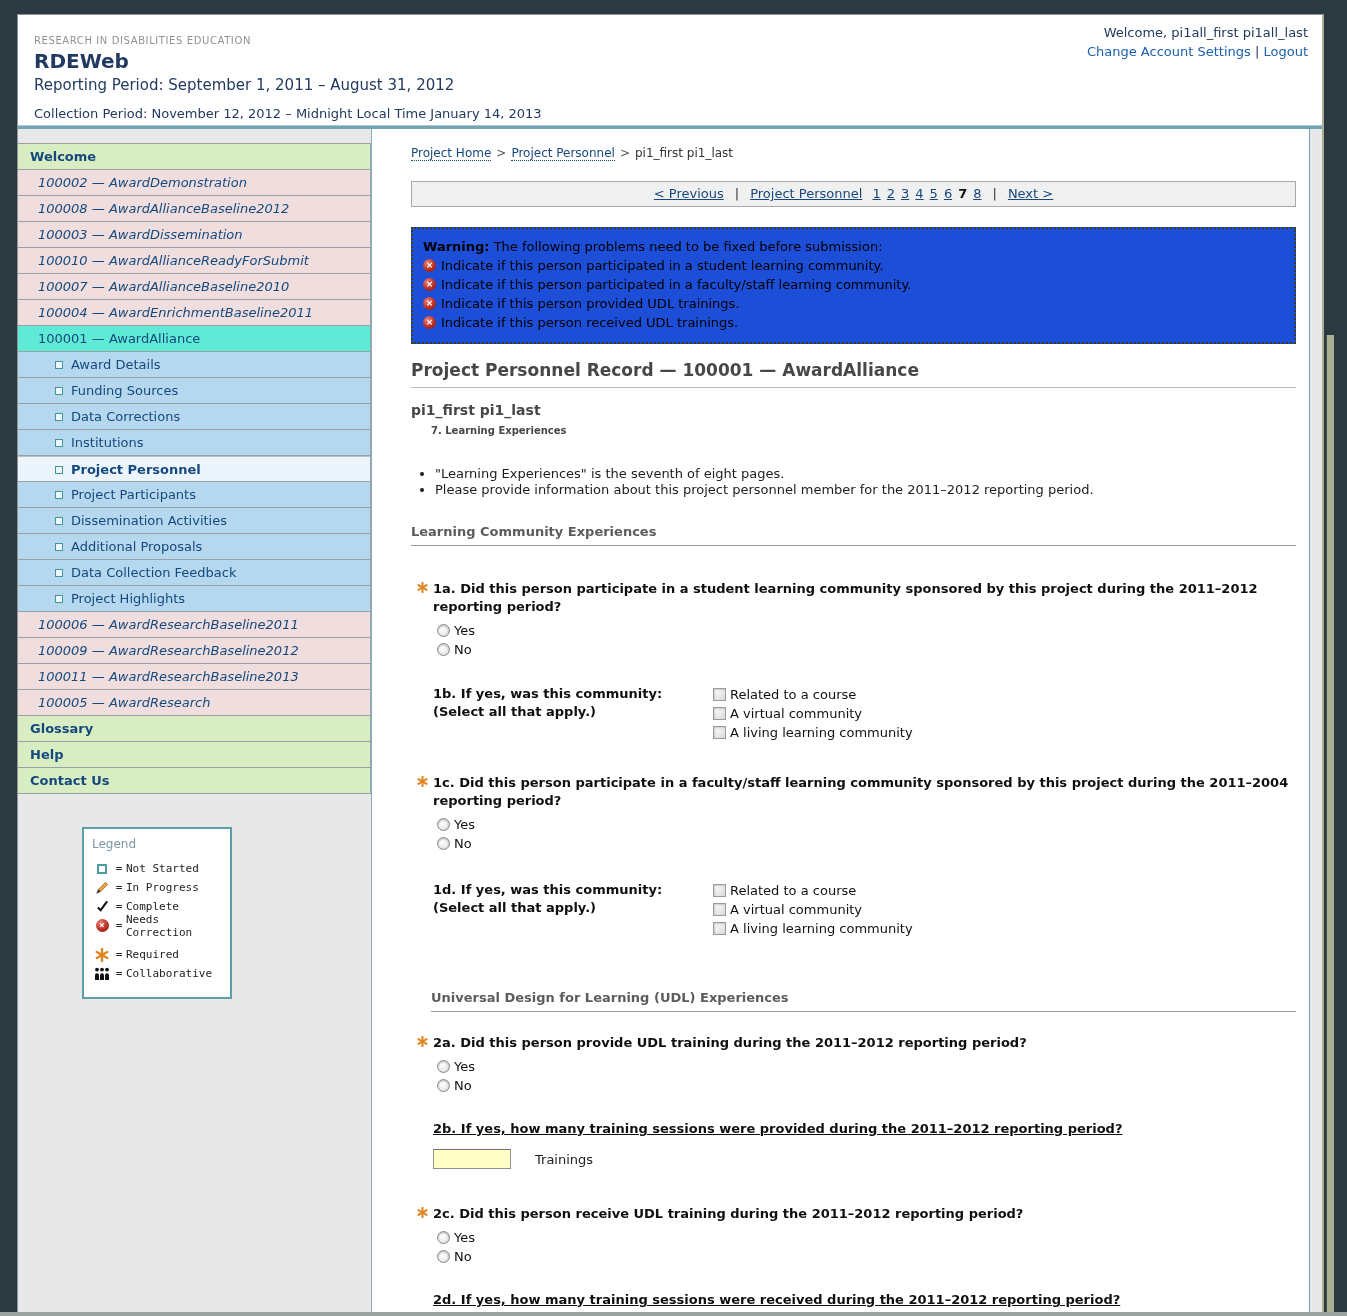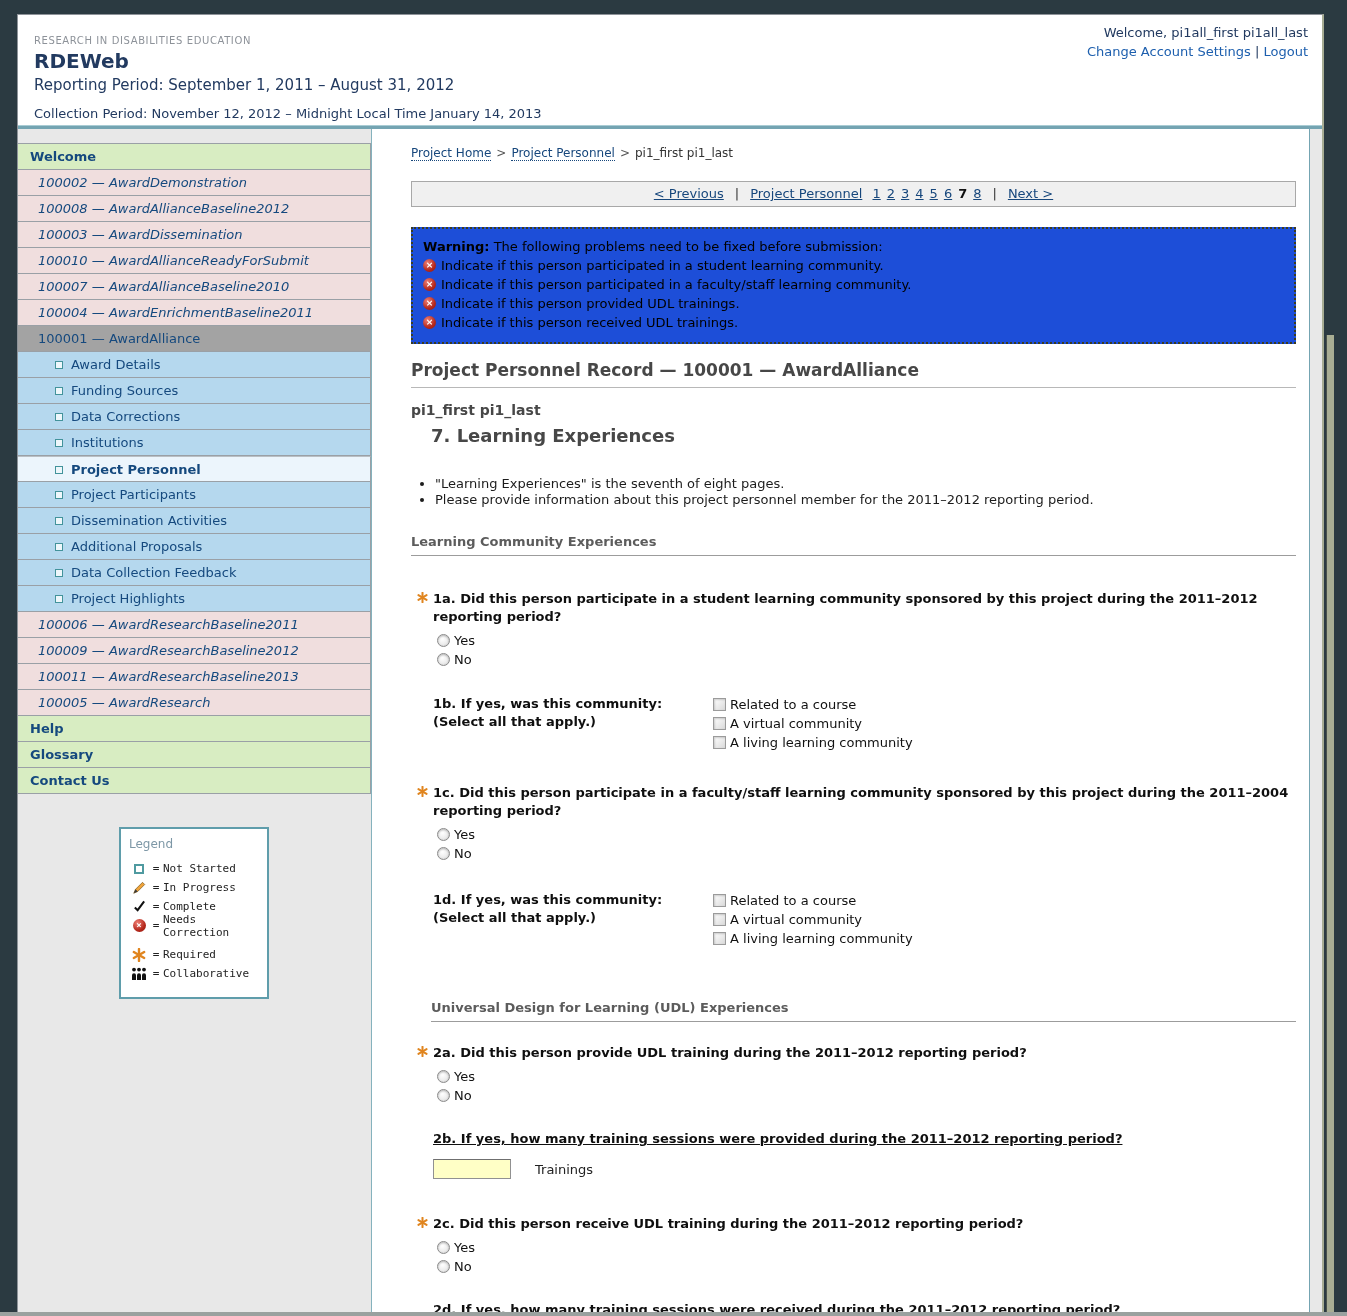"100001 — AwardAlliance" .nav-row.bluep { background: #a3a3a3 -> #5eead4 }
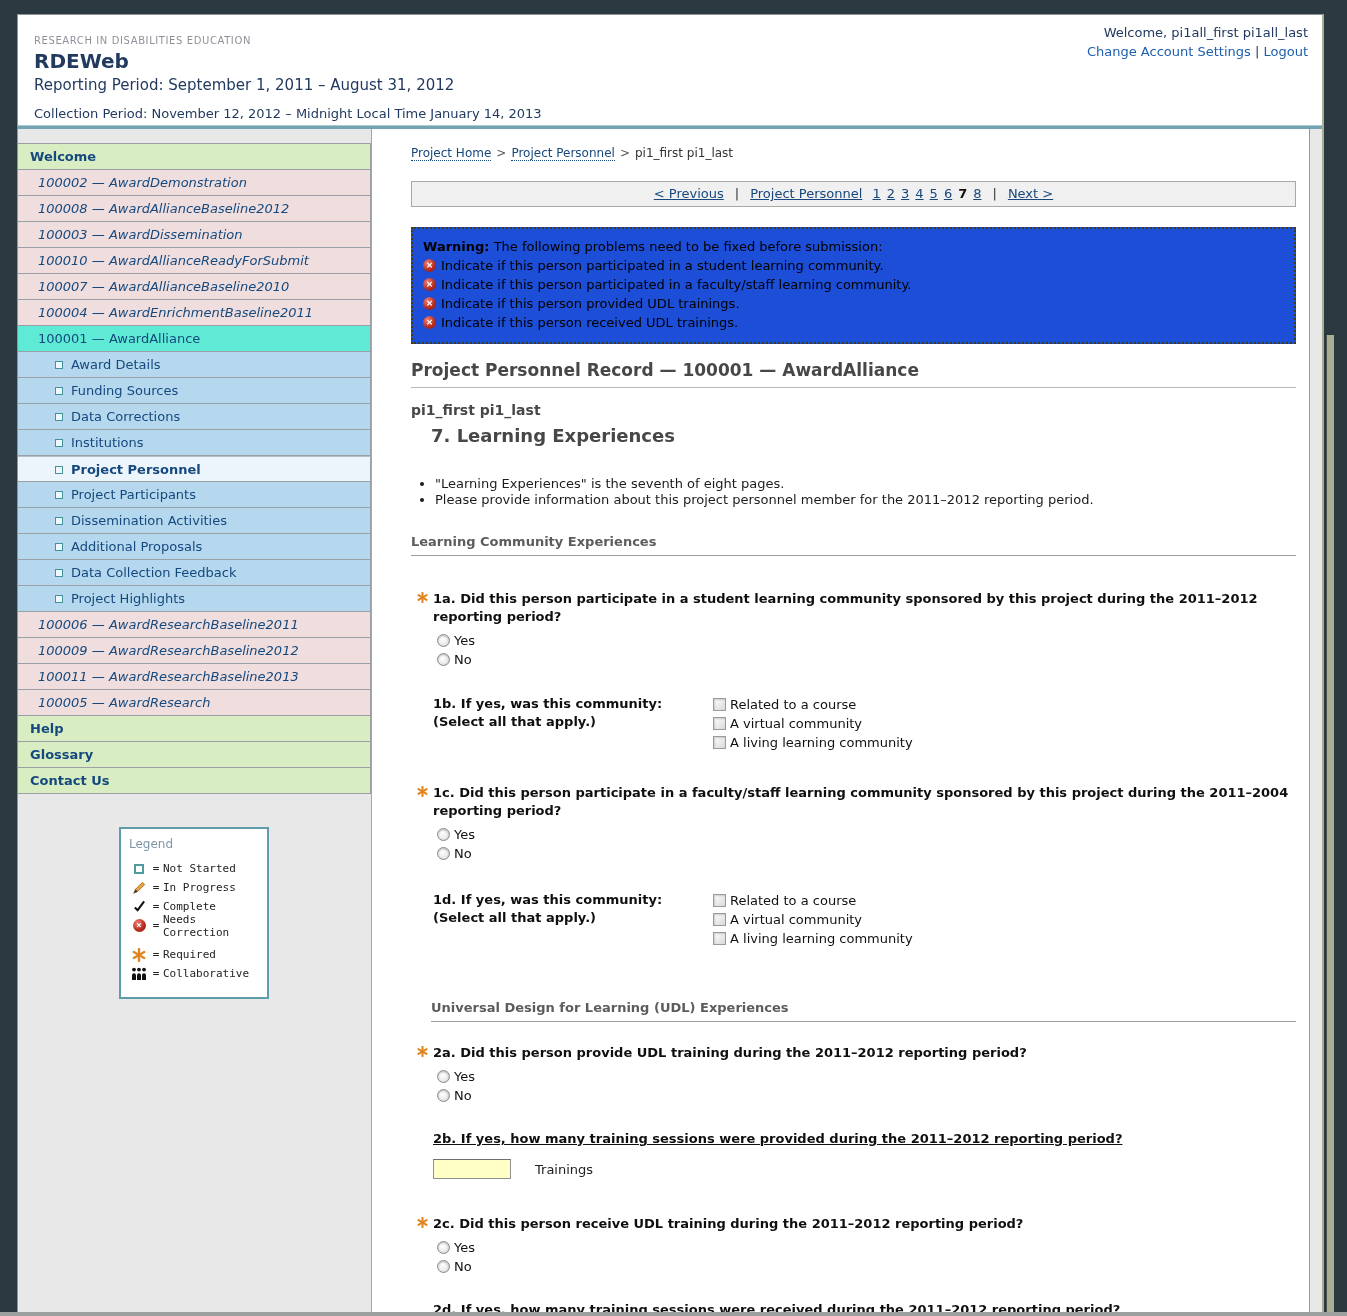"7. Learning Experiences" .part-title { font-size: 18px -> 10px }
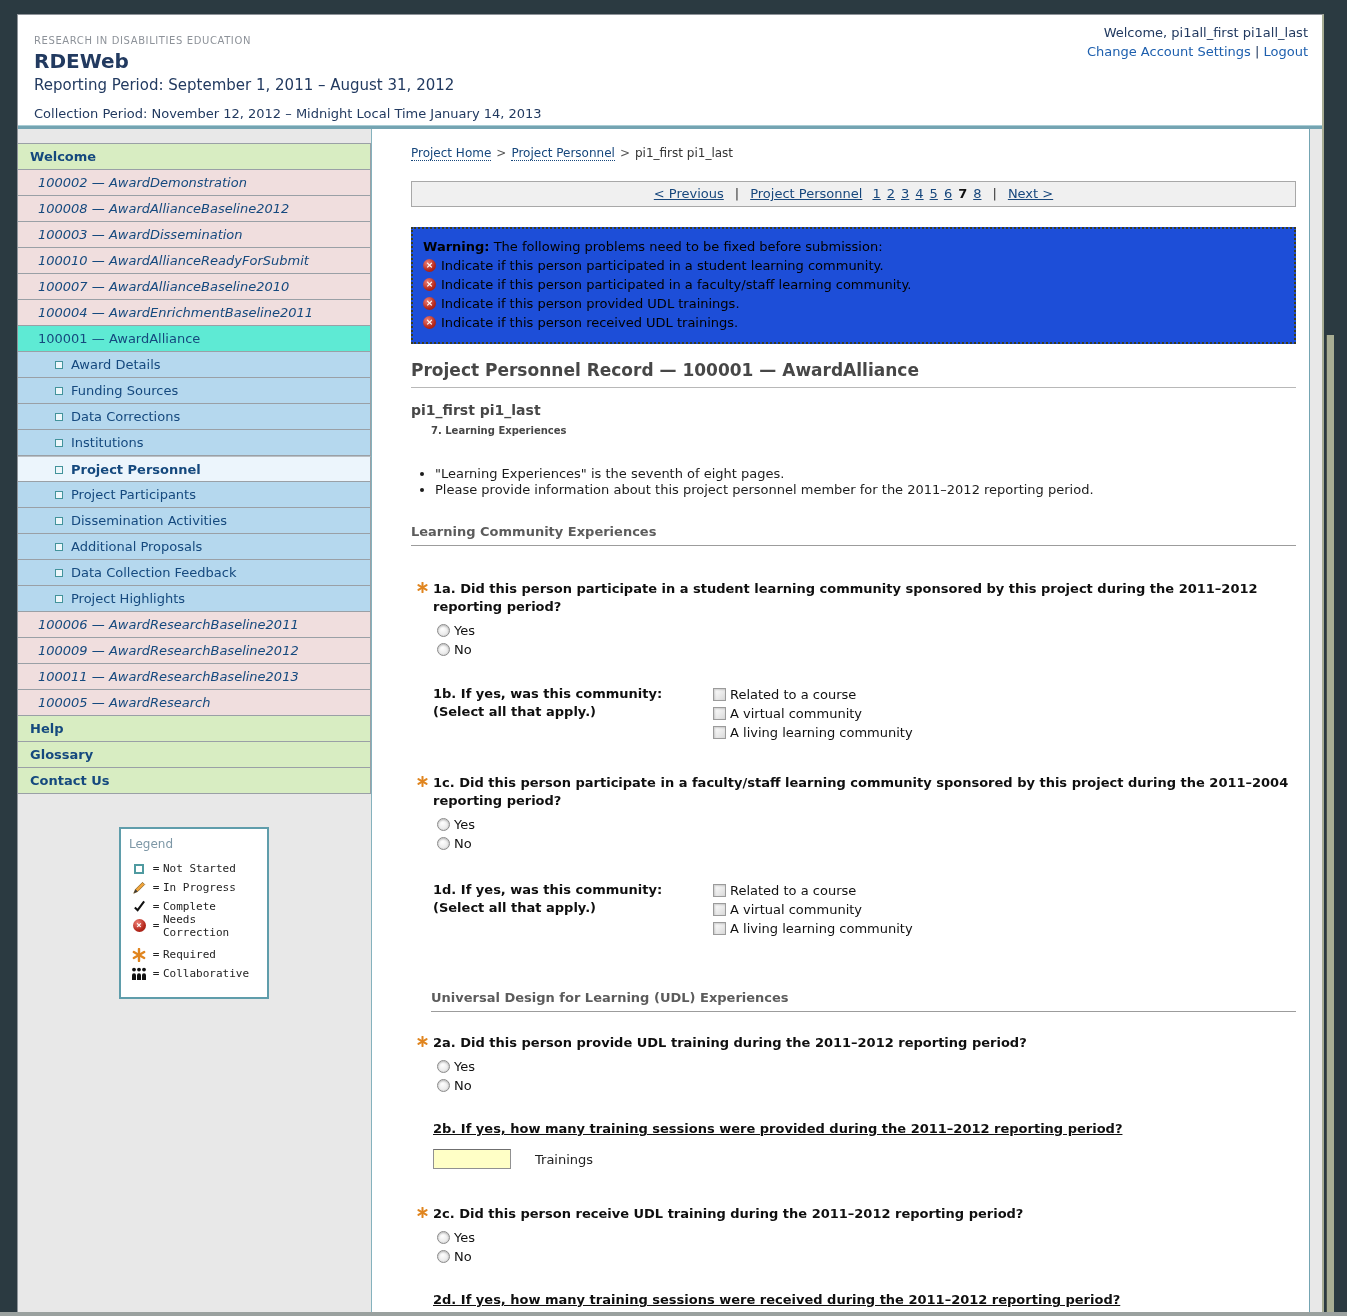"Help" div.nav-row { order: before "Glossary" -> after "Glossary" }
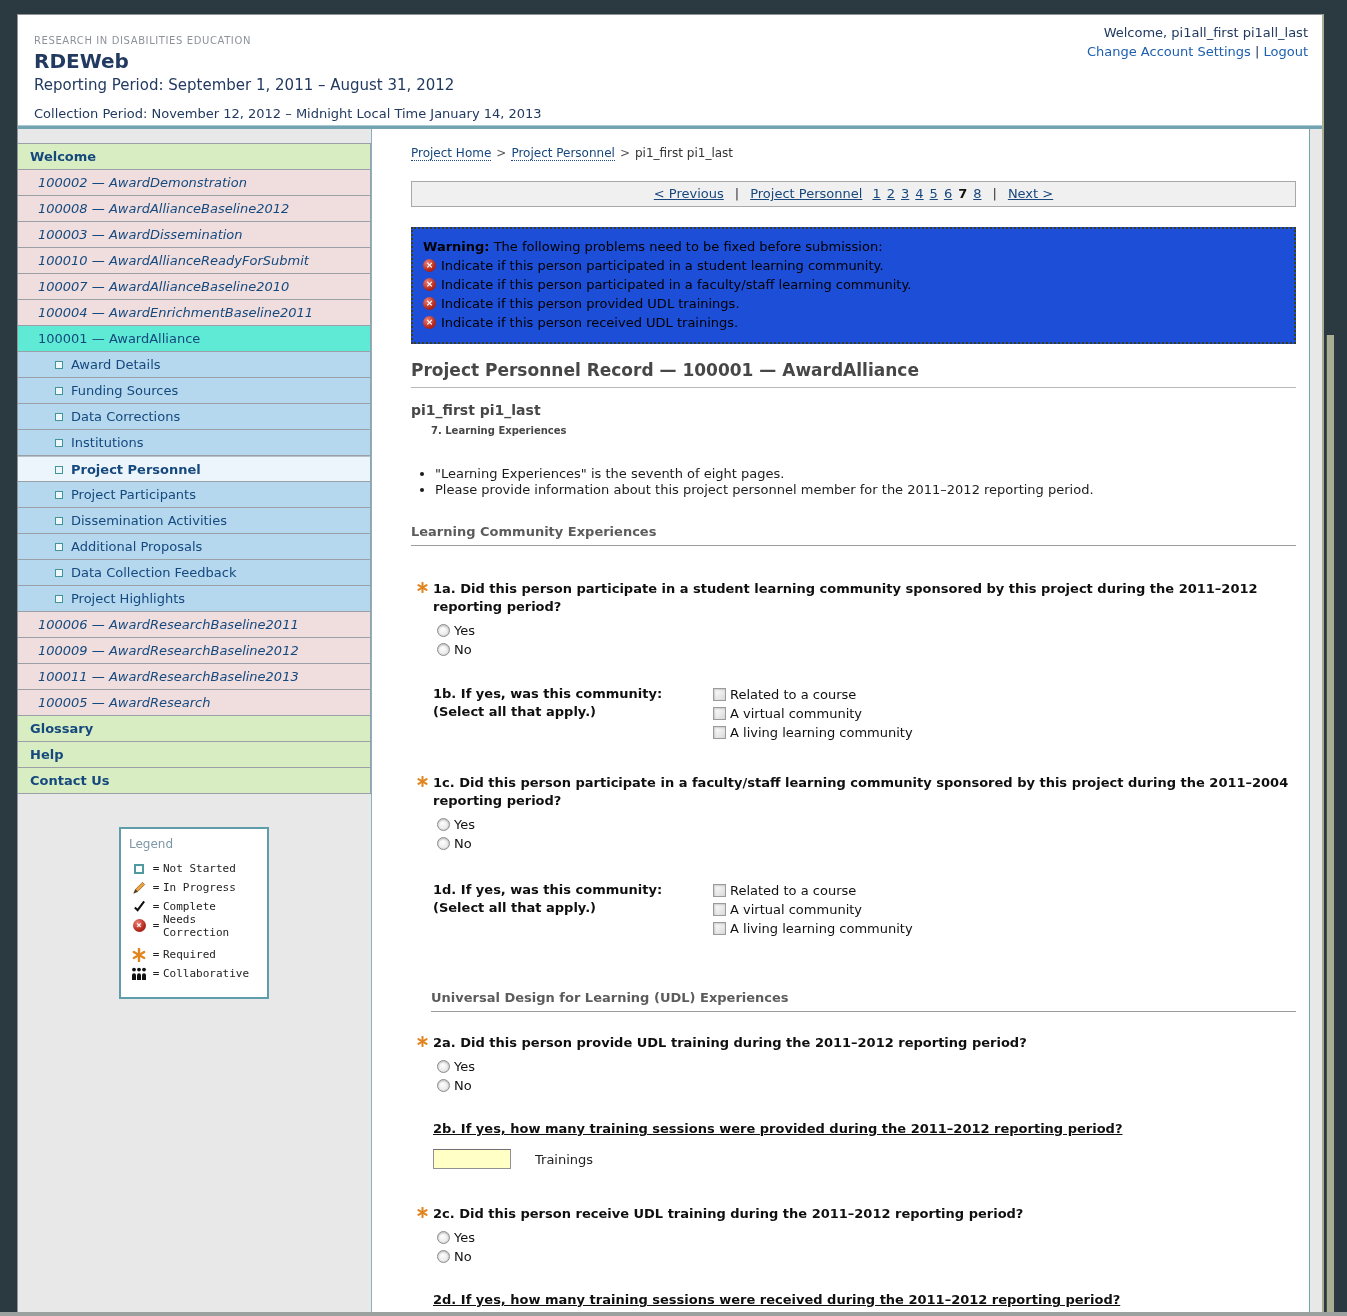"Legend" .legend { margin: 33px 0 0 101px -> 33px 0 0 64px }
